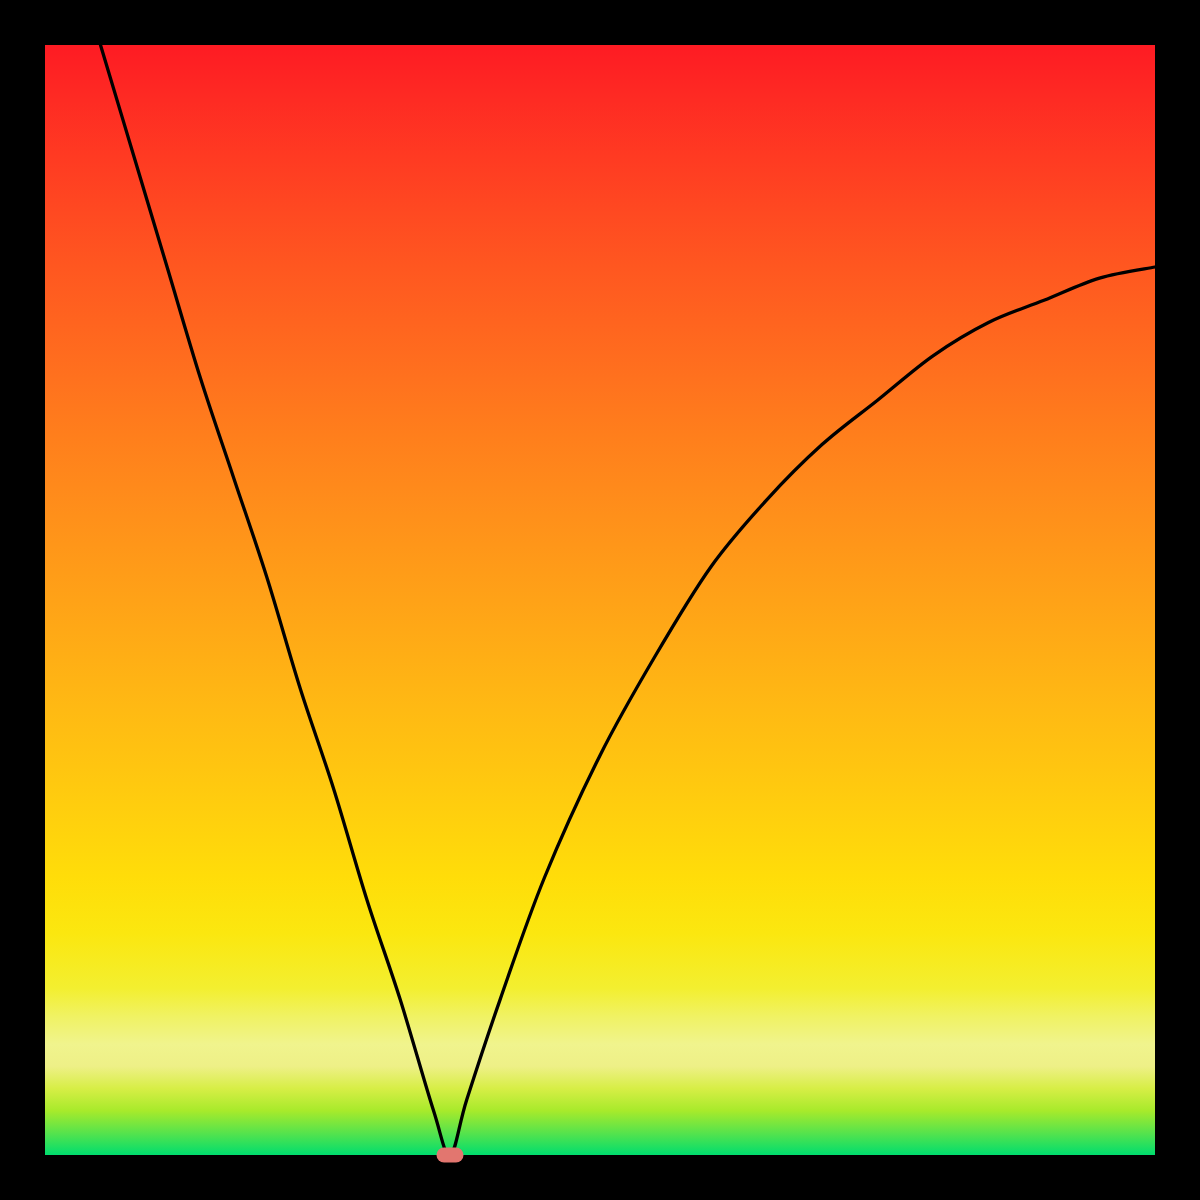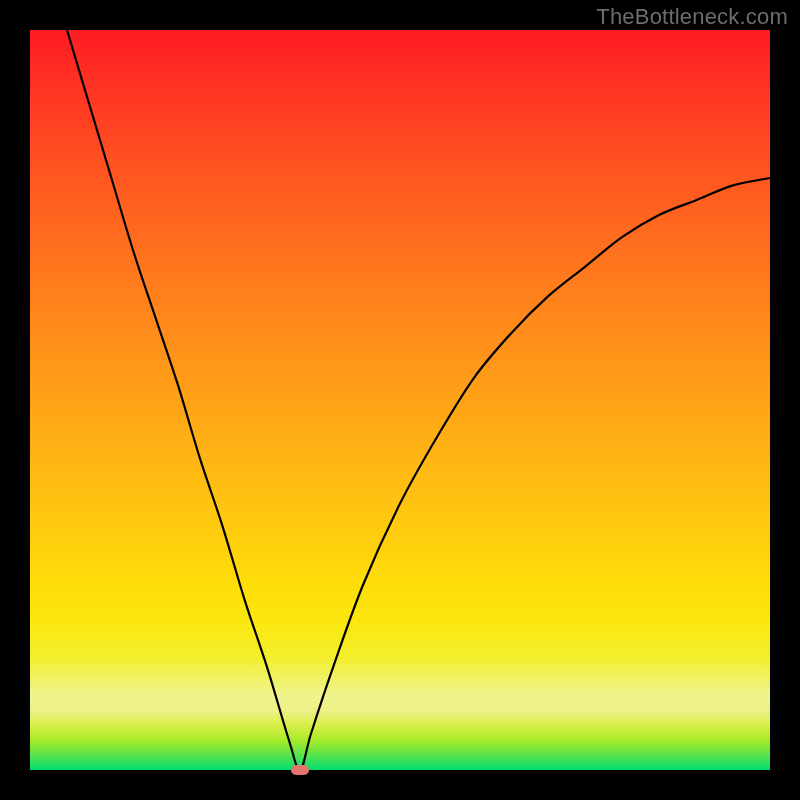"TheBottleneck.com" div.watermark { html: <div>TheBottleneck.com</div> -> none }
